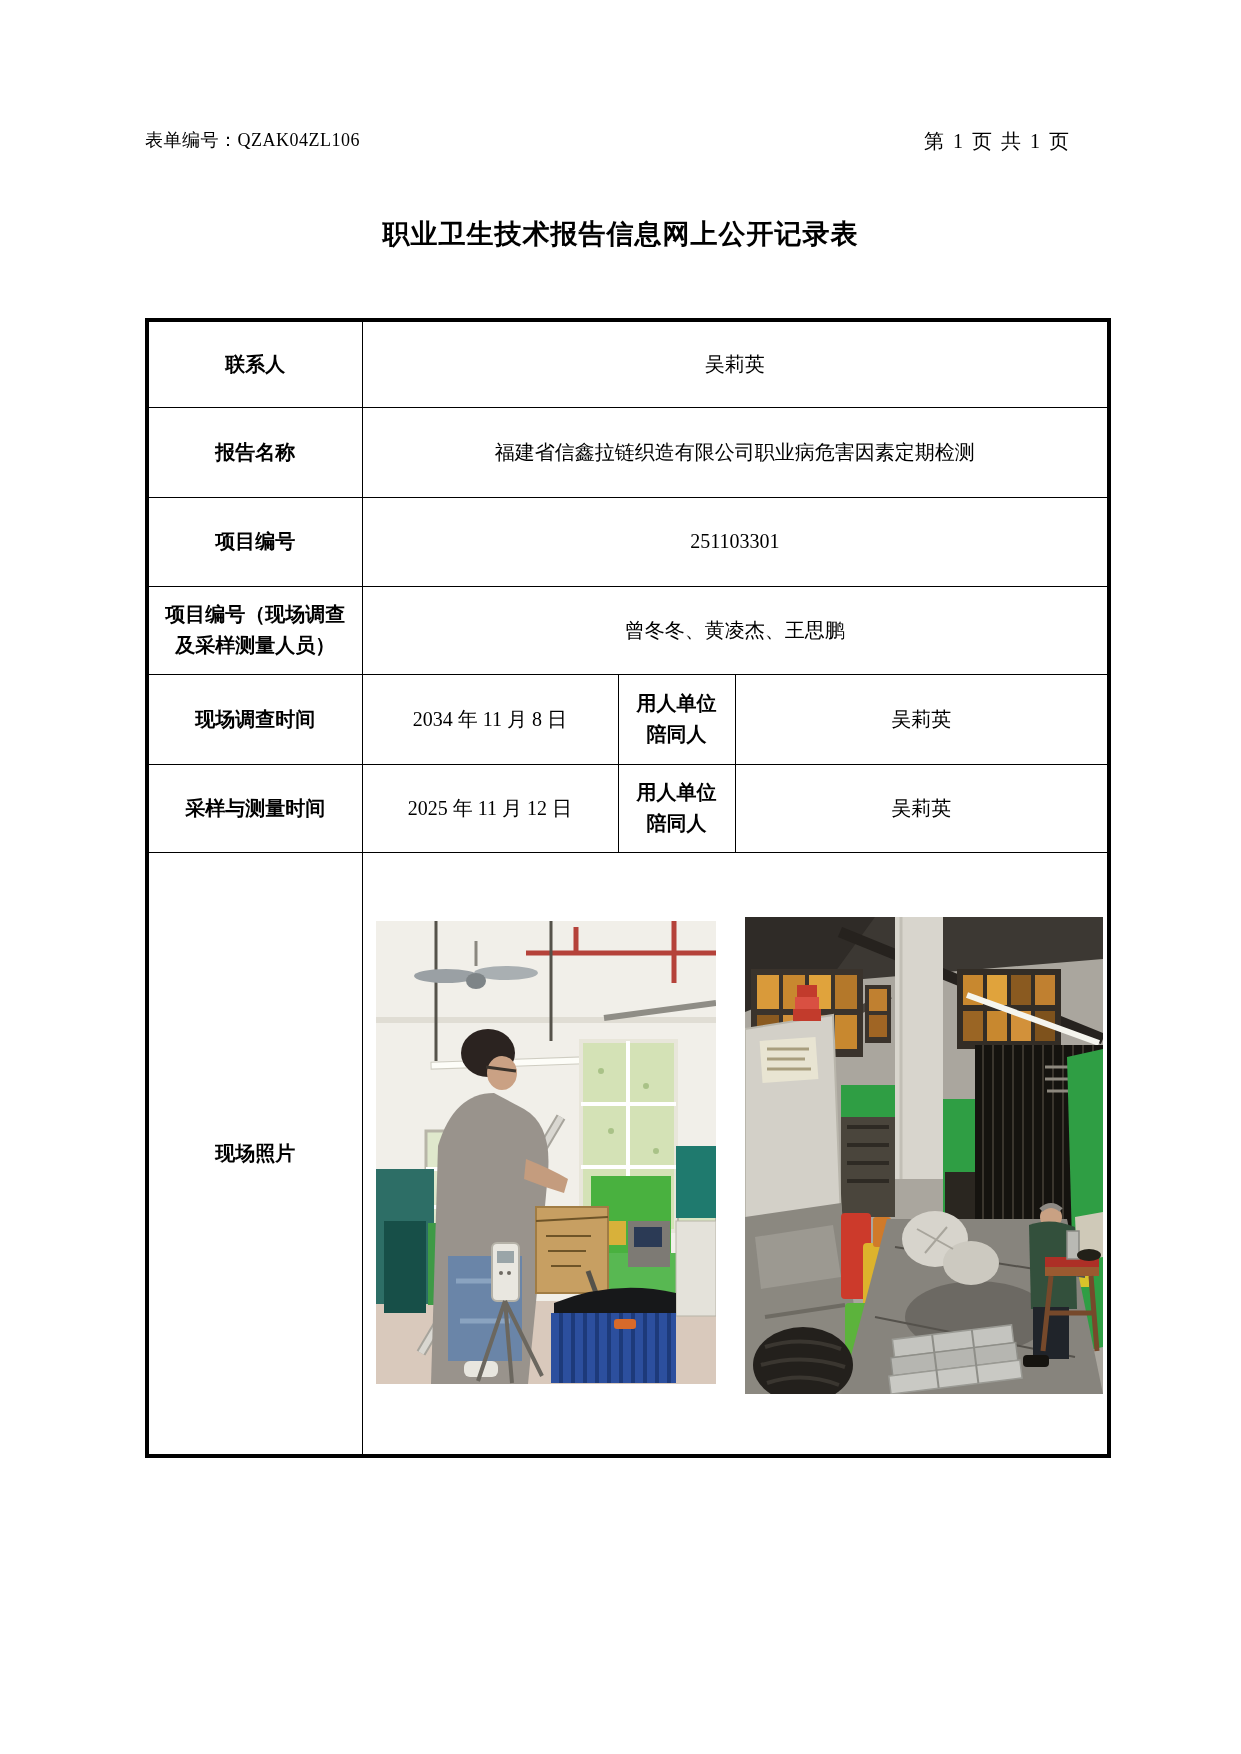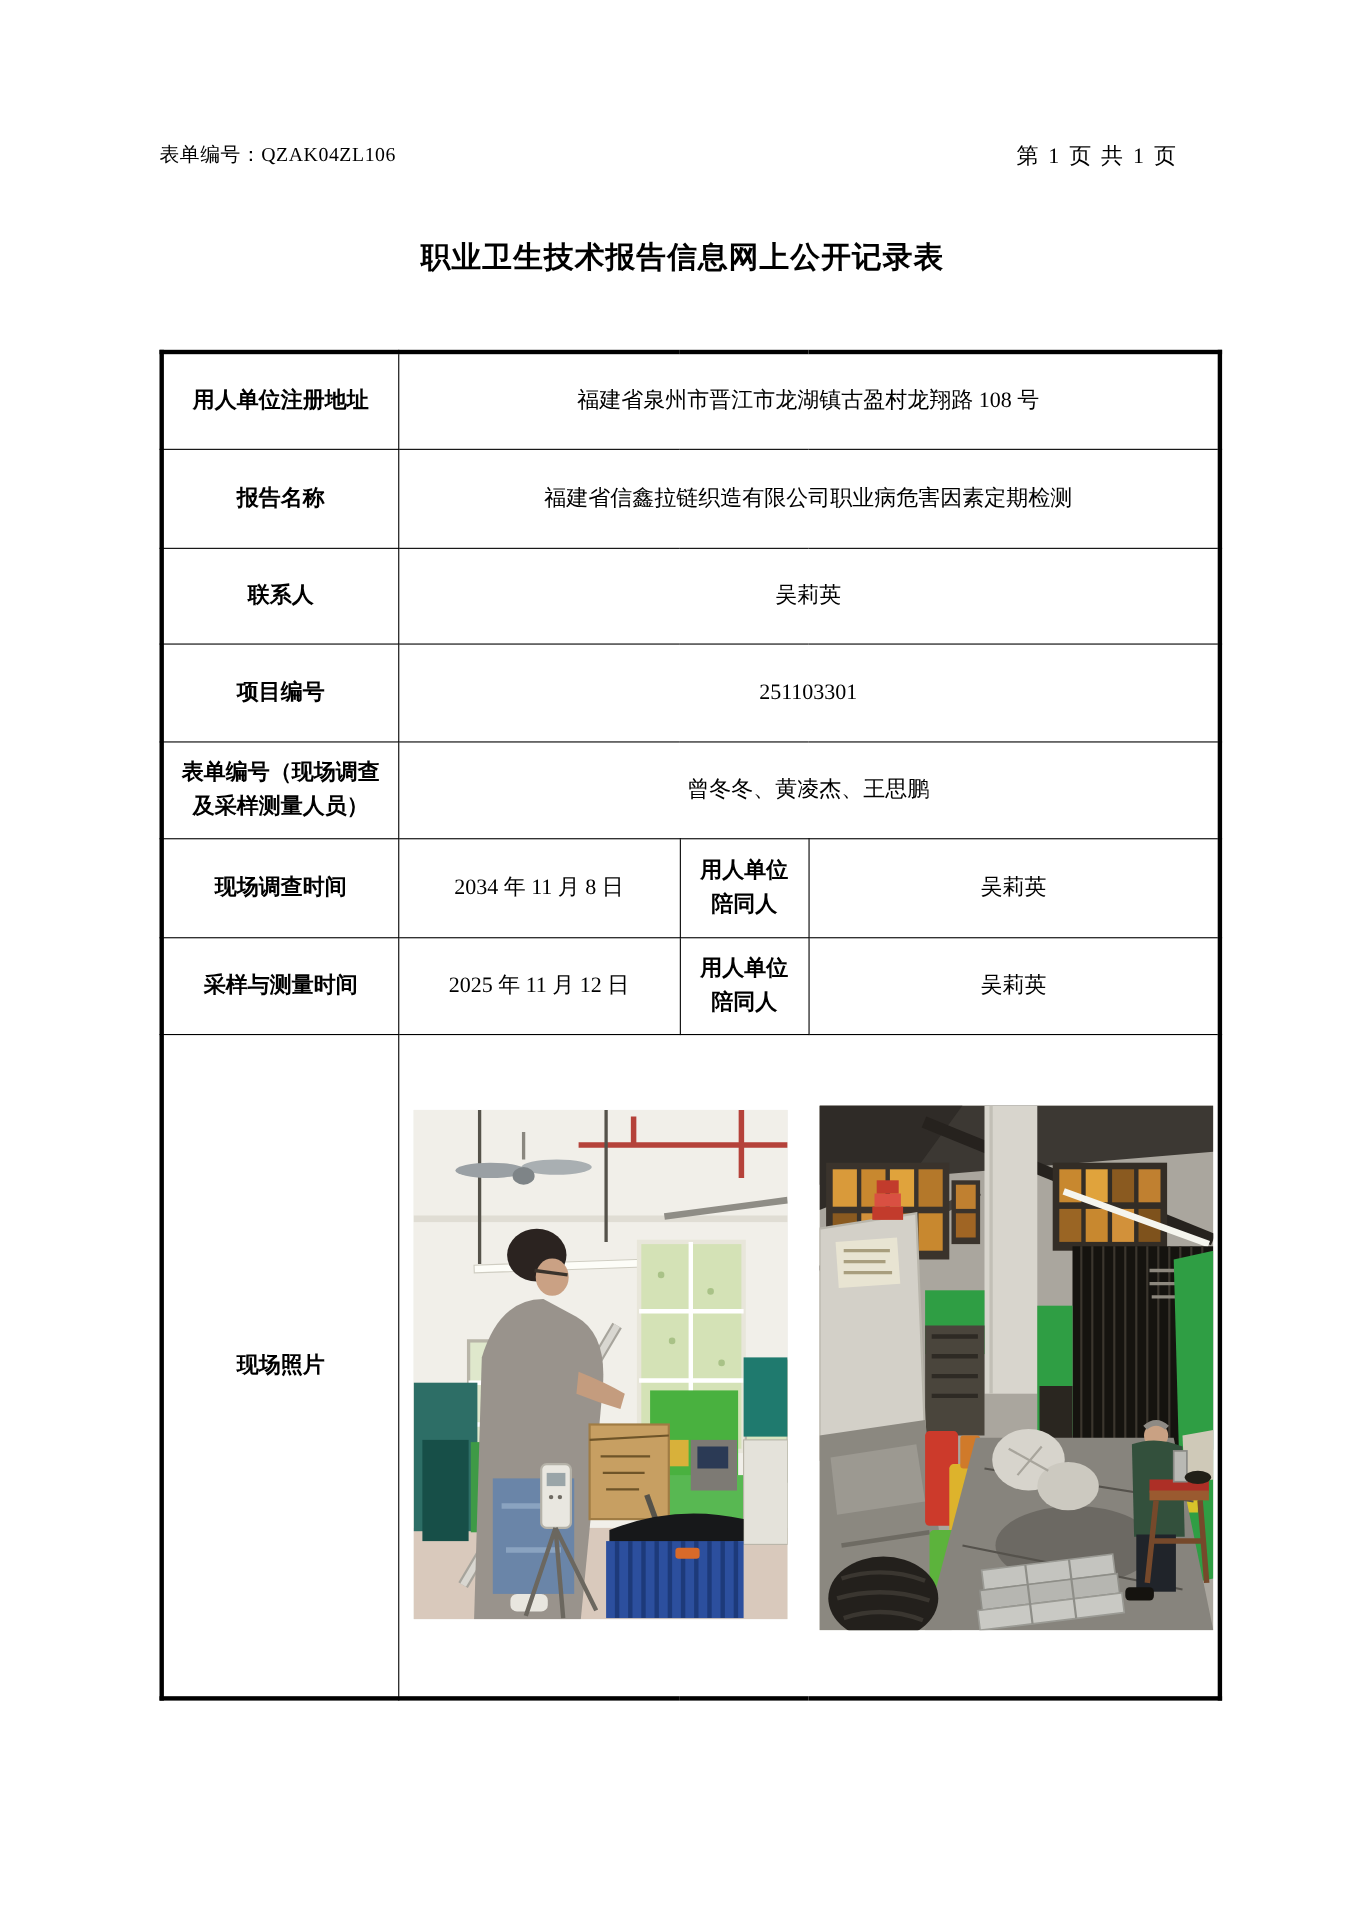"用人单位注册地址" tr { html: <tr> <td>用人单位注册地址</td> <td>福建省泉州市晋江市龙湖镇古盈村龙翔路 108 号</td> </tr> -> none }
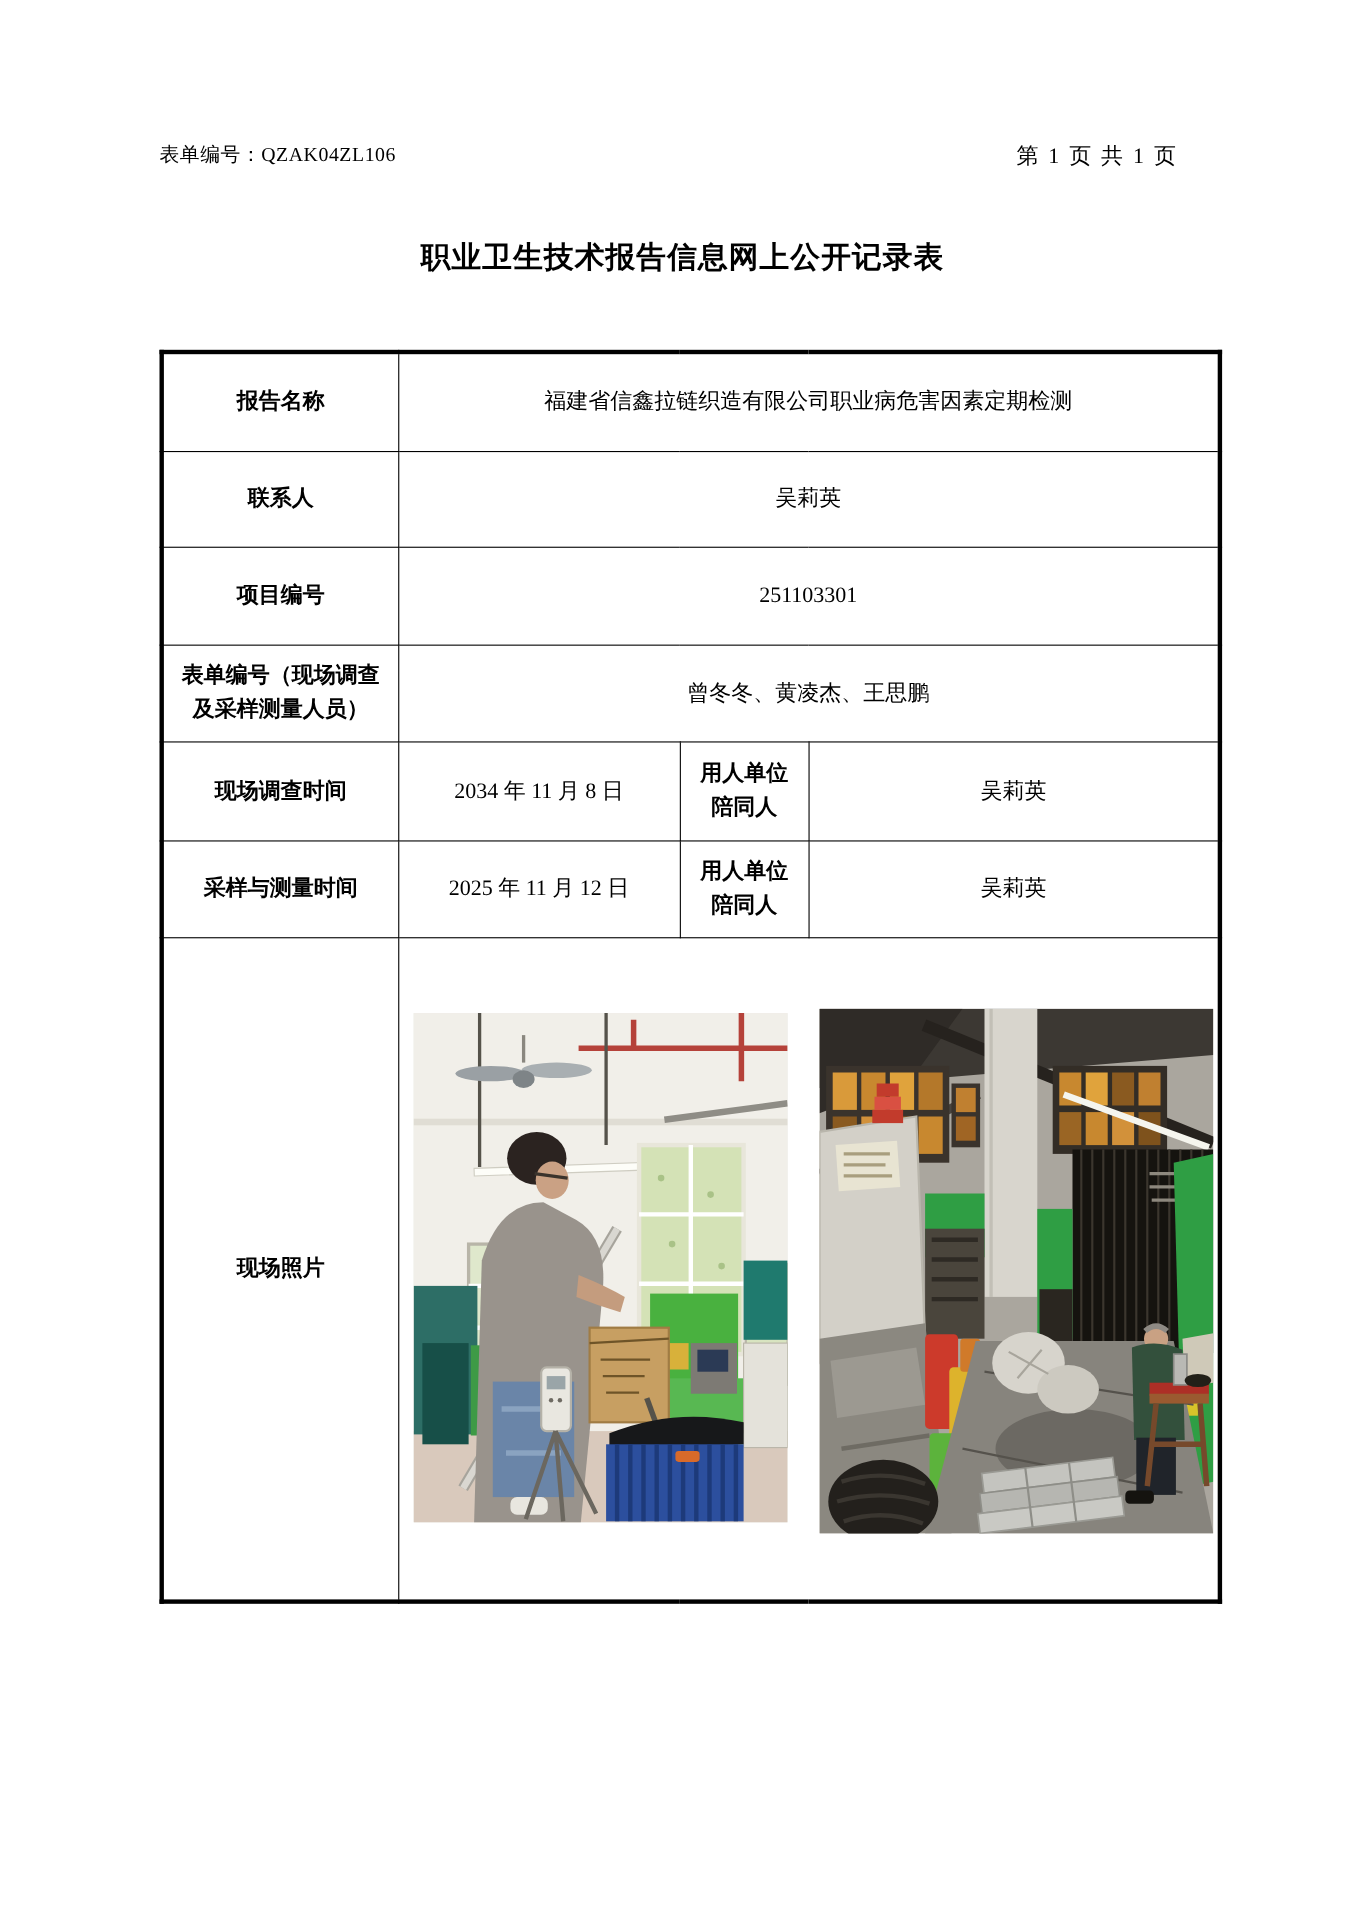"报告名称" tr { order: before "联系人" -> after "联系人" }
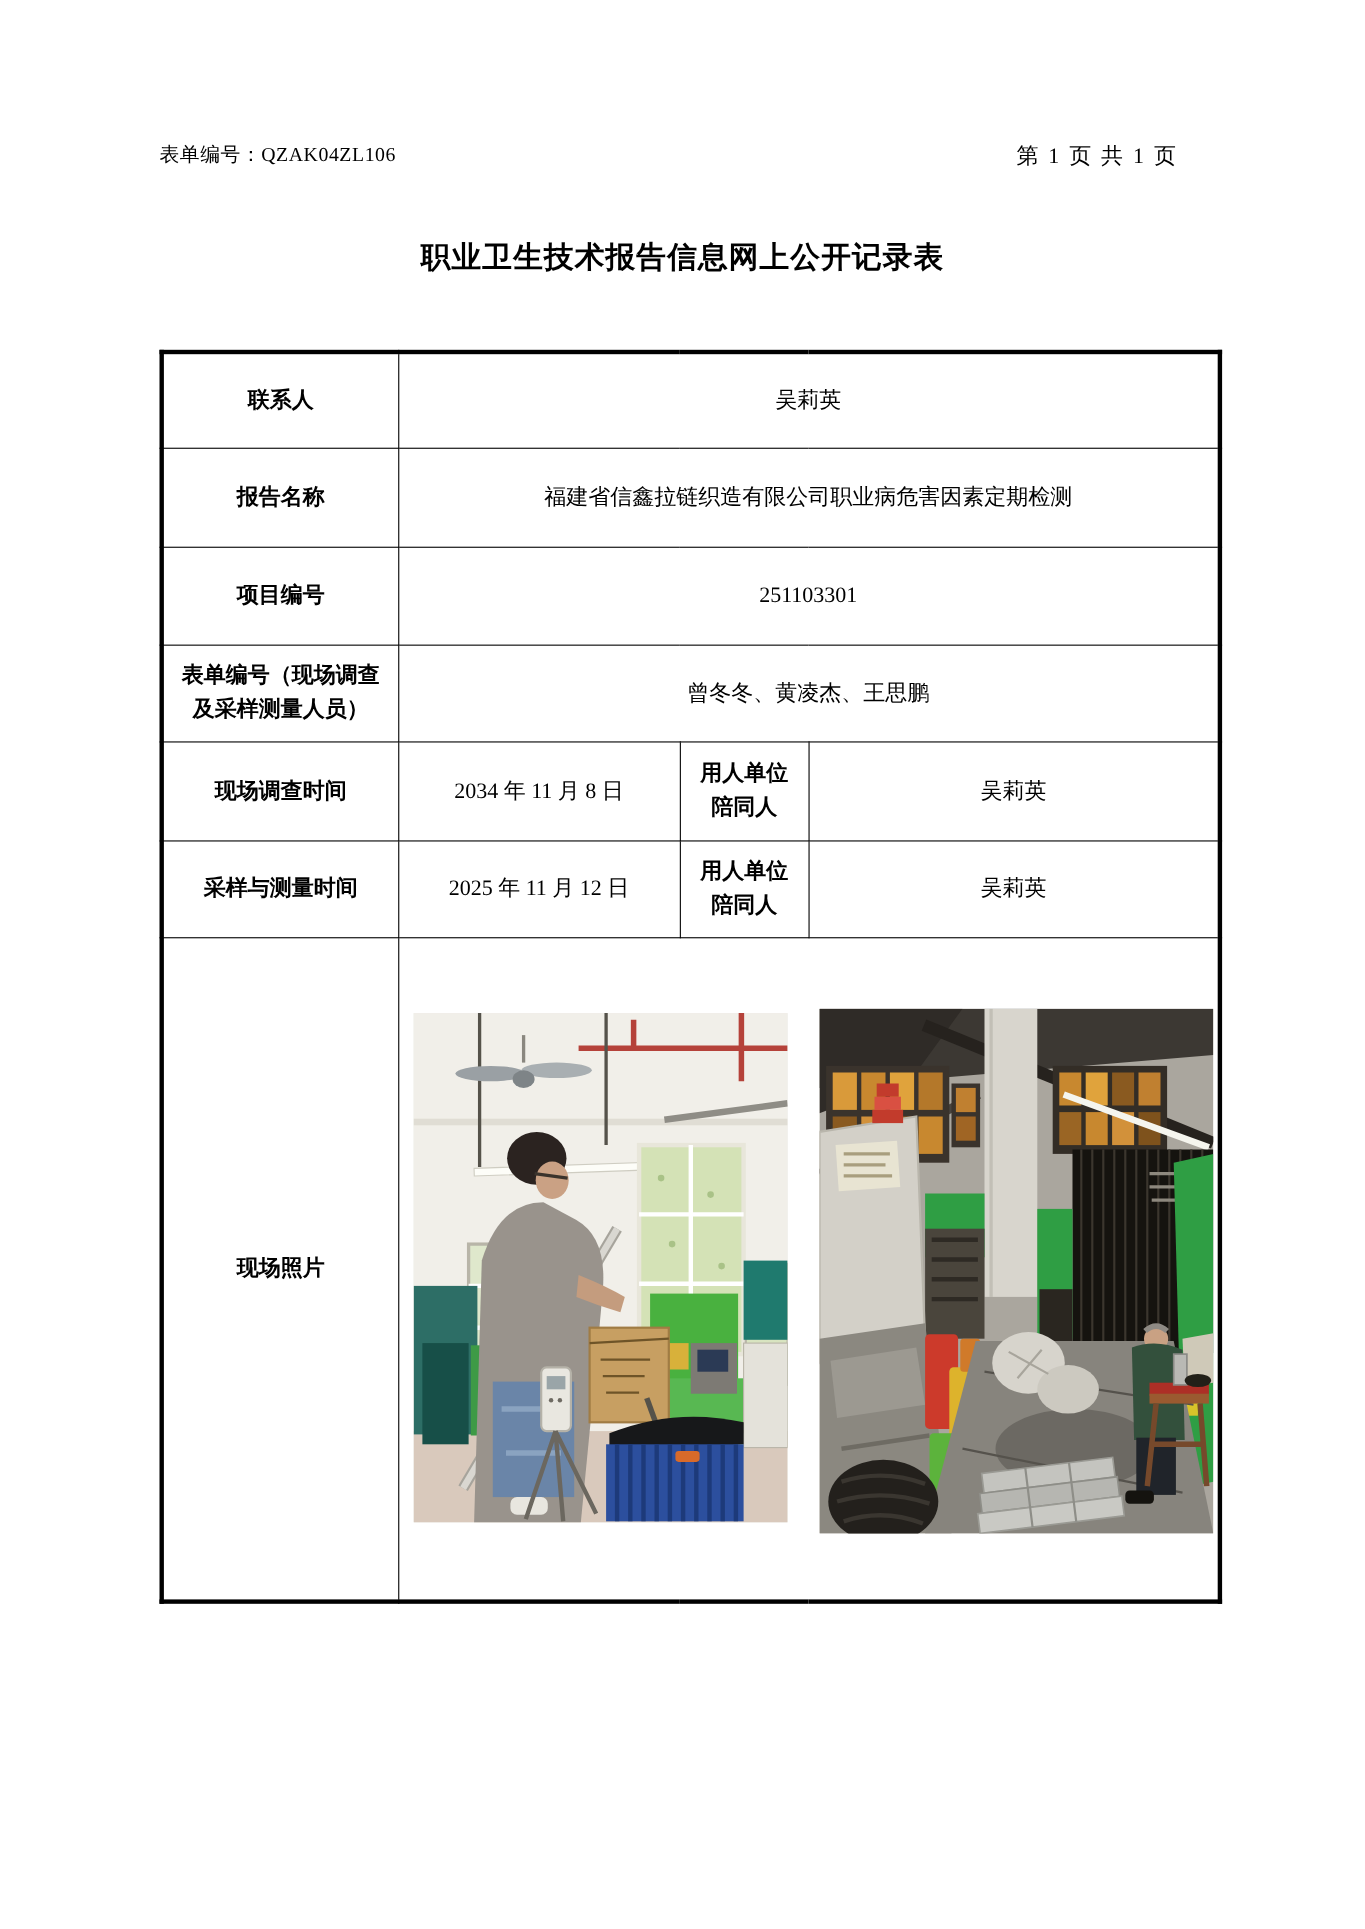"表单编号（现场调查及采样测量人员）" td.lbl { text: 表单 -> 项目 }
